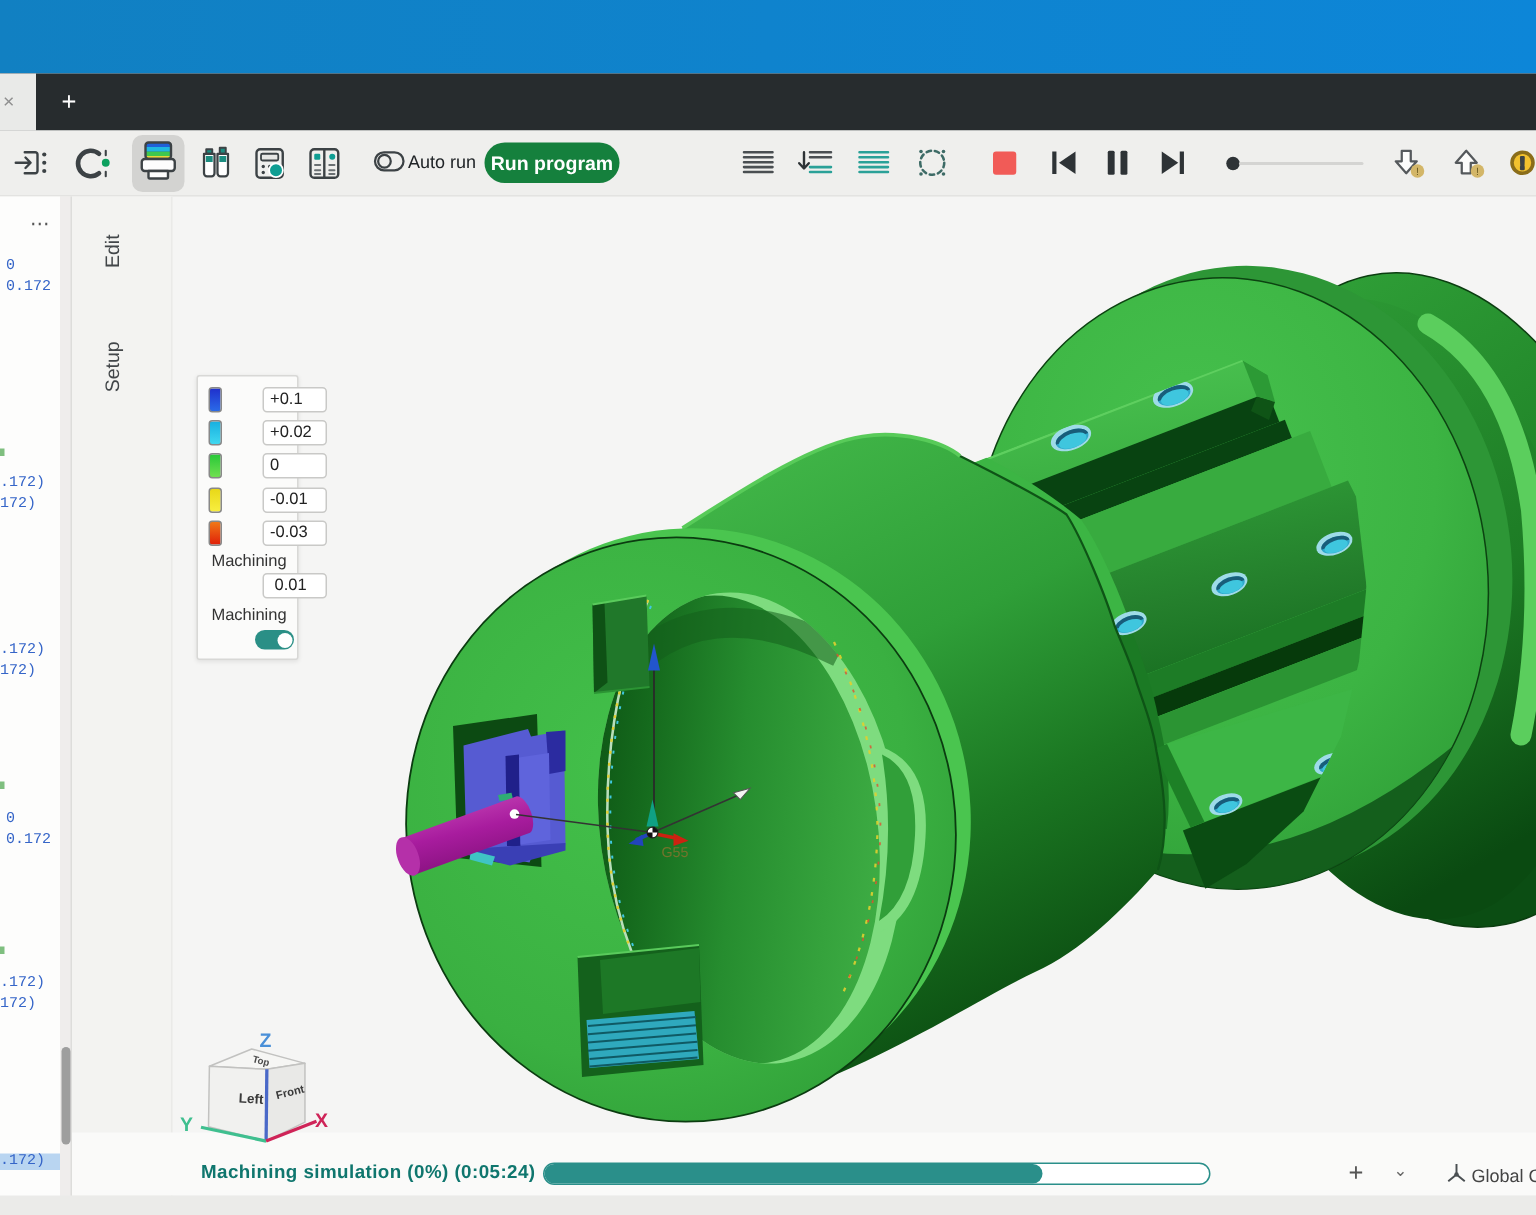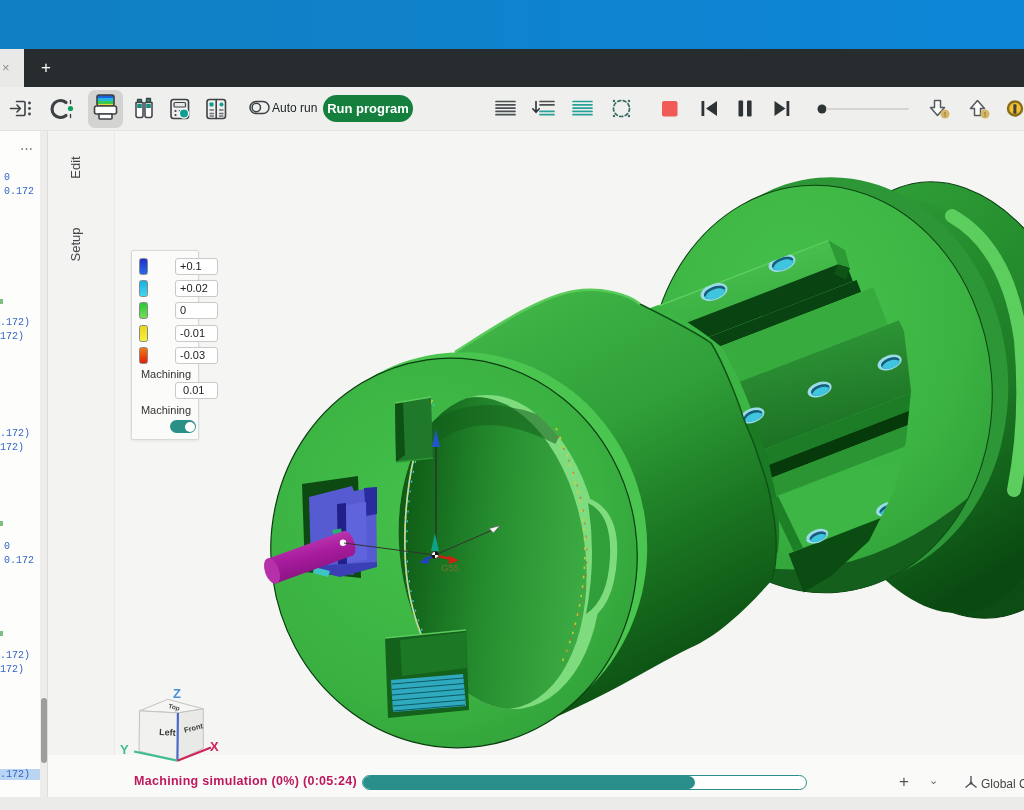"Machining simulation (0%) (0:05:24)" #simtxt { color: #be185d -> #0f766e }
